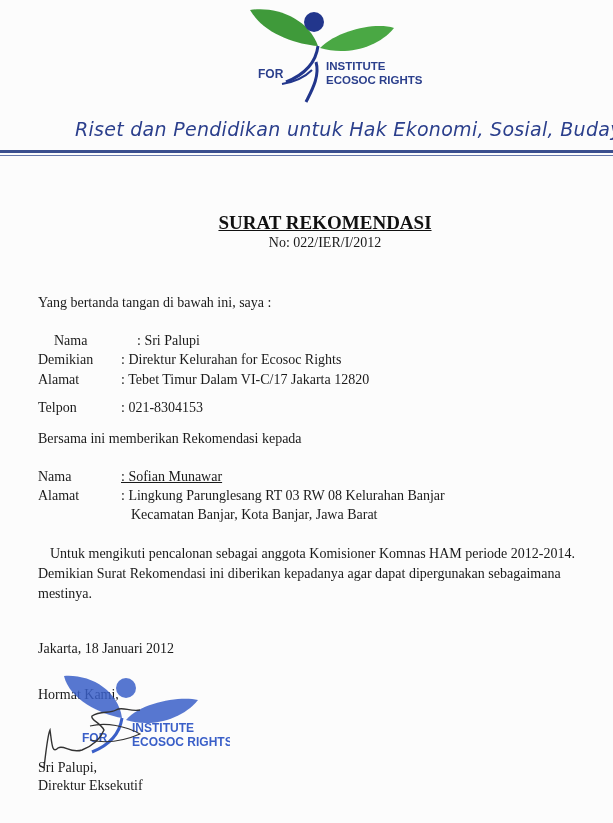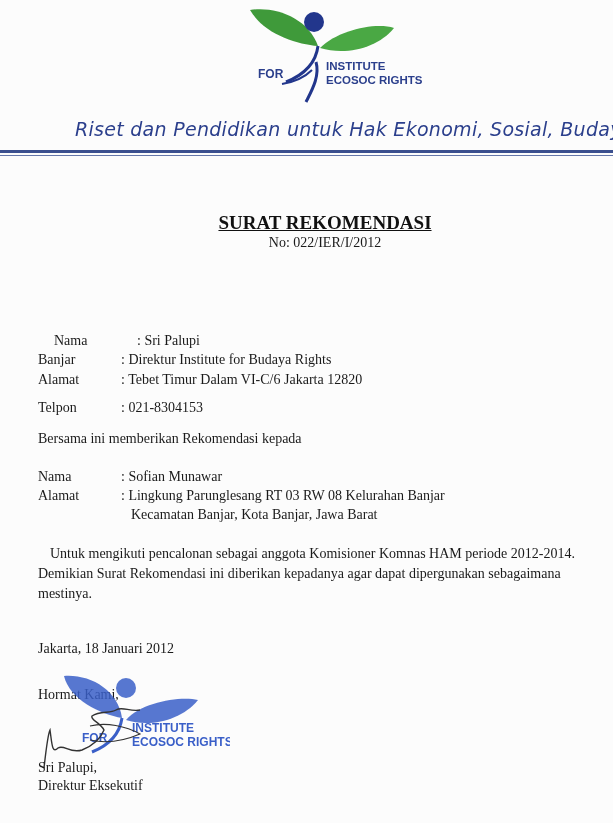"Yang bertanda tangan di bawah" div.txt { html: none -> <div>Yang bertanda tangan di bawah ini, saya :</div> }
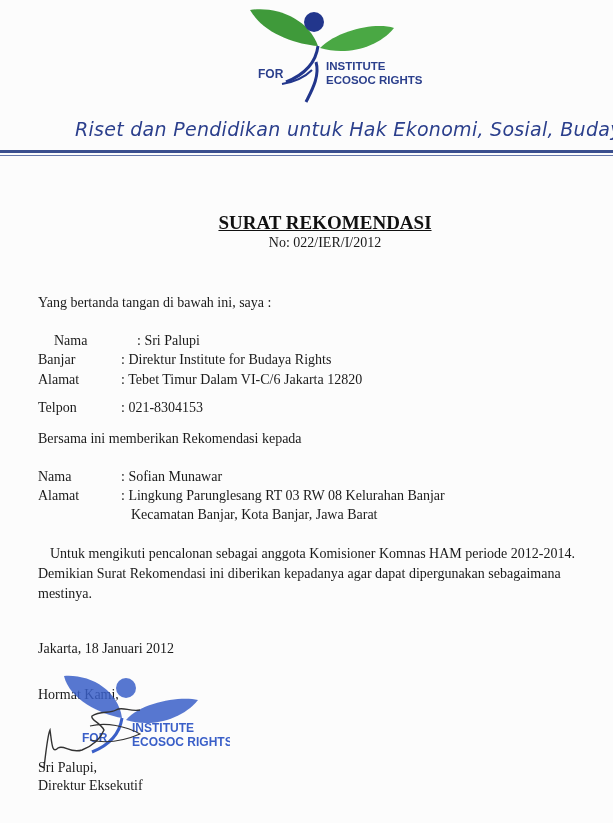"Banjar" span.lbl { text: Banjar -> Demikian }
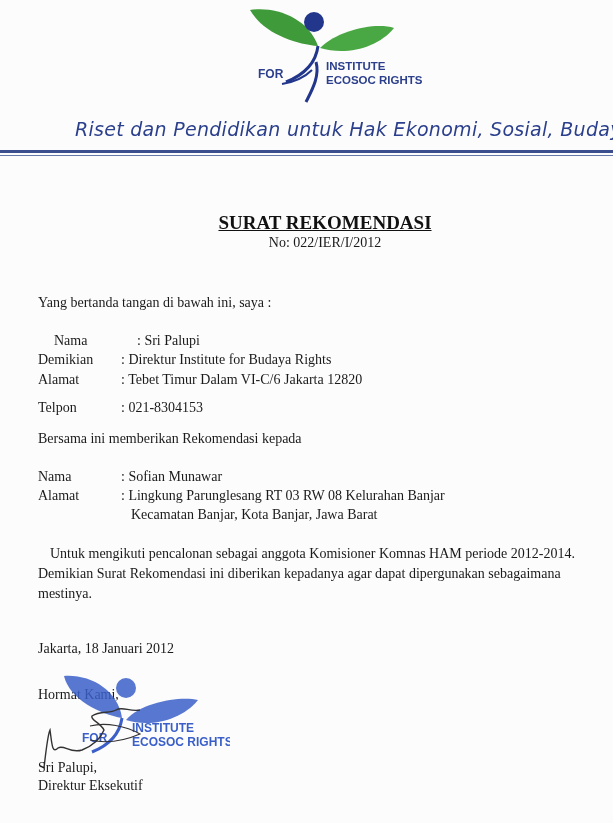": Direktur Institute for Budaya" span { text: Institute for Budaya -> Kelurahan for Ecosoc }
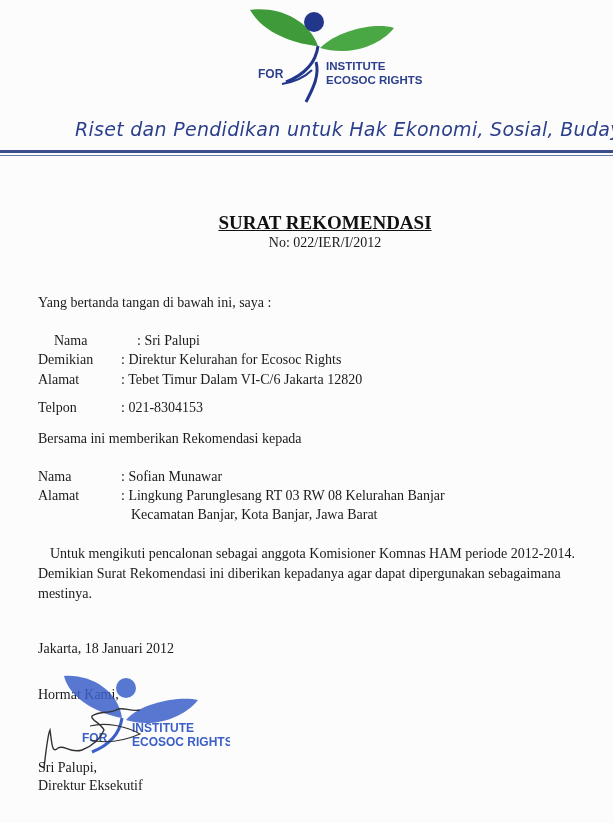": Tebet Timur Dalam VI-C/6" span { text: VI-C/6 -> VI-C/17 }
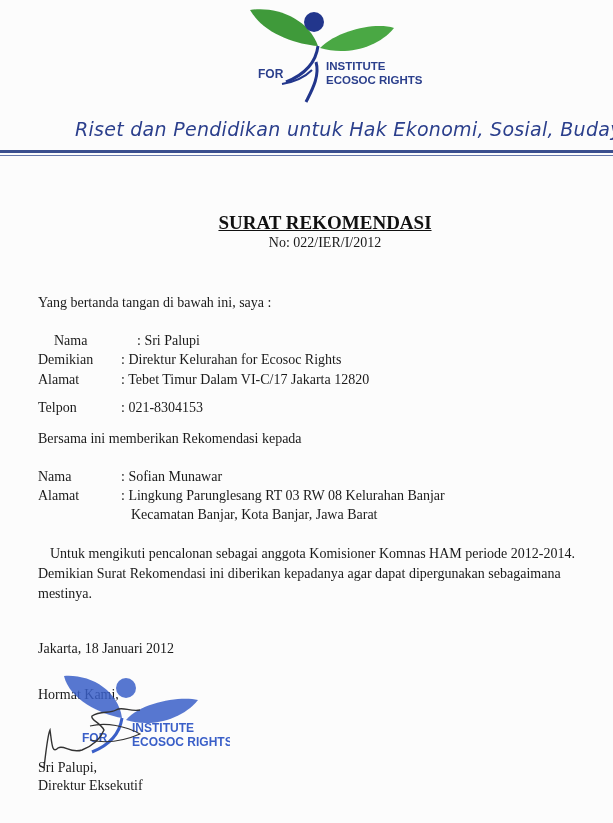"Nama : Sofian Munawar" div.row { text-decoration: none -> underline }
